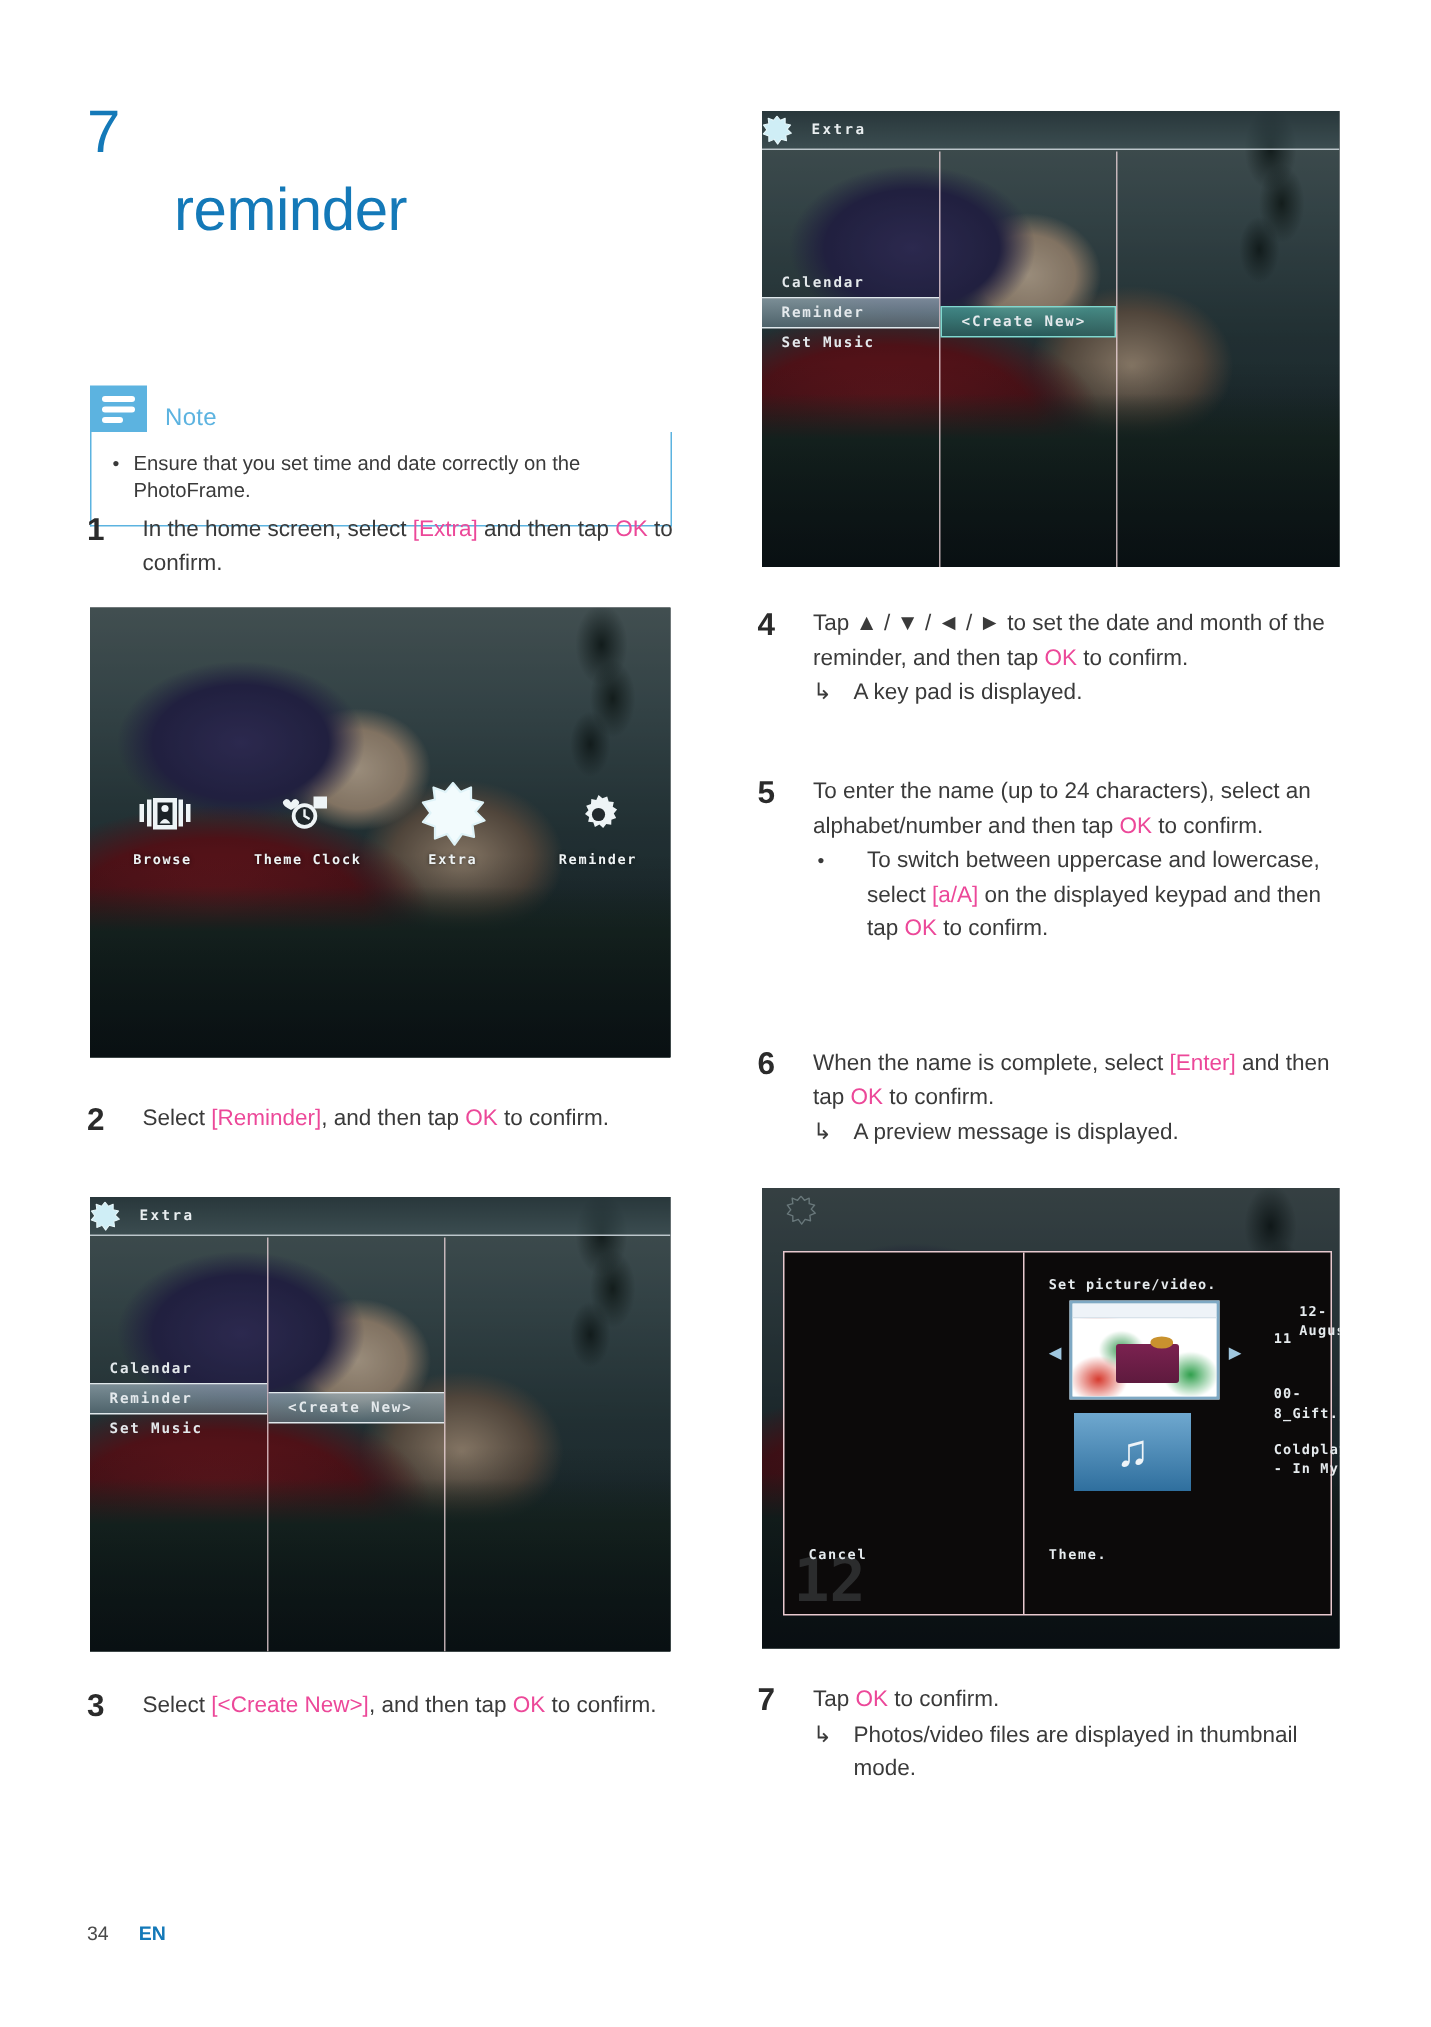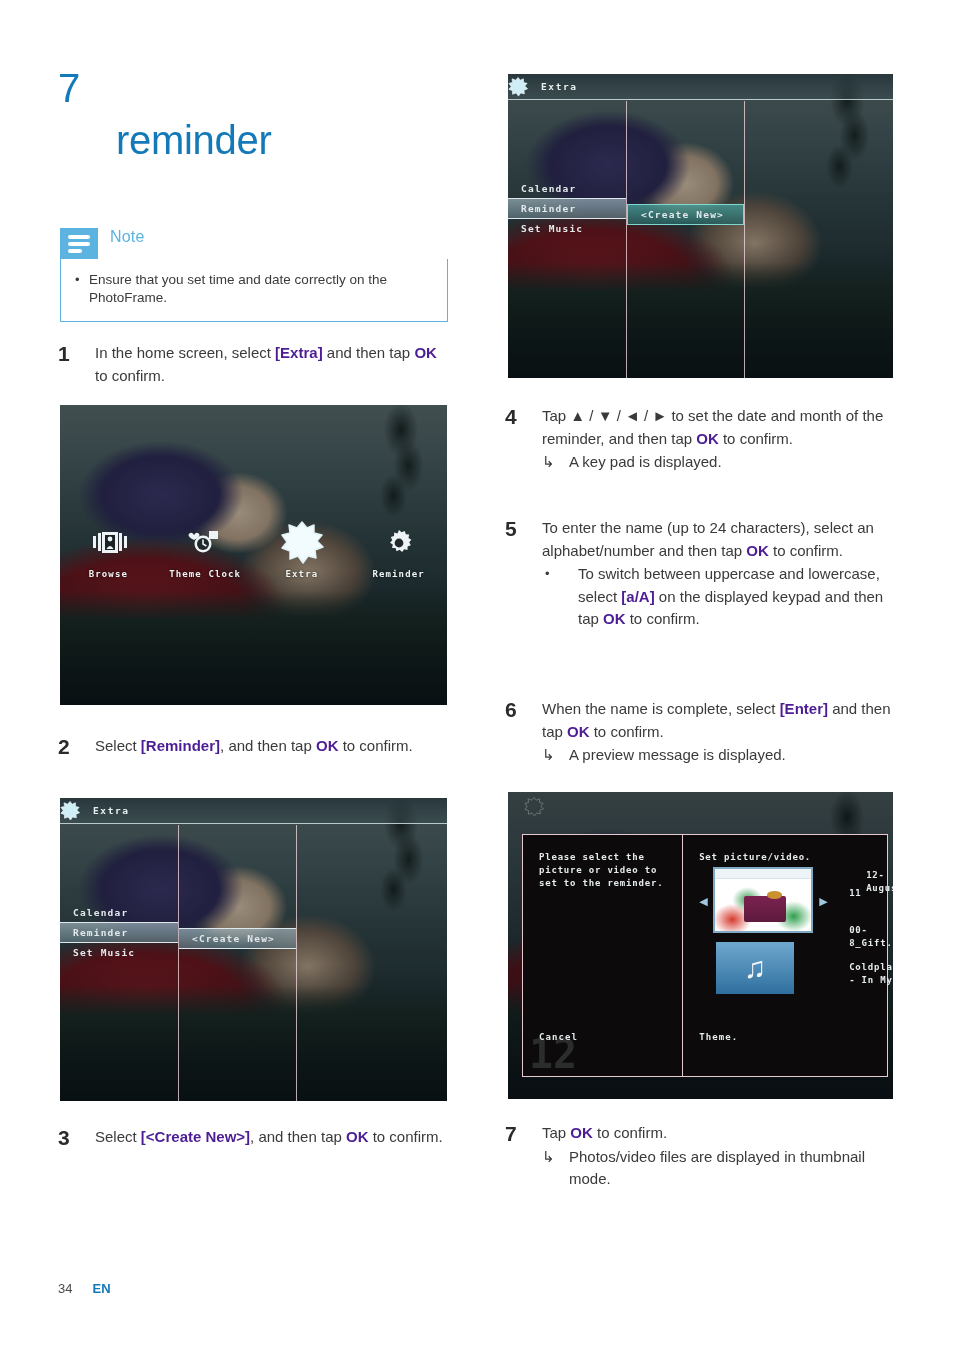"Note" .note-head { align-items: flex-start -> flex-end; margin-top: none -> 29px }
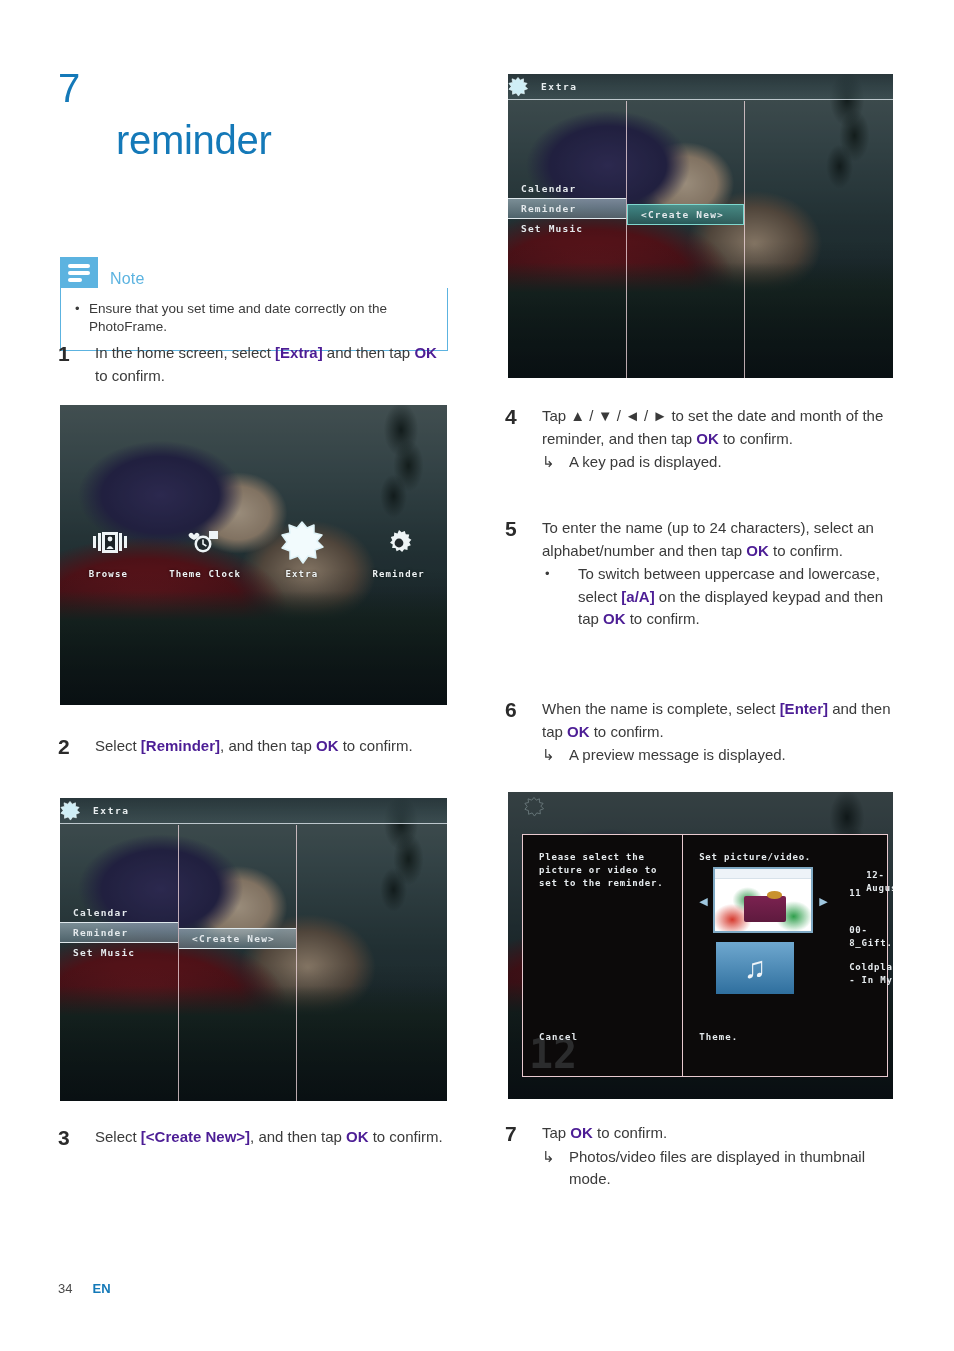"[Extra]" .step .body b { color: #4c1d95 -> #ec4899; font-weight: bold -> normal }
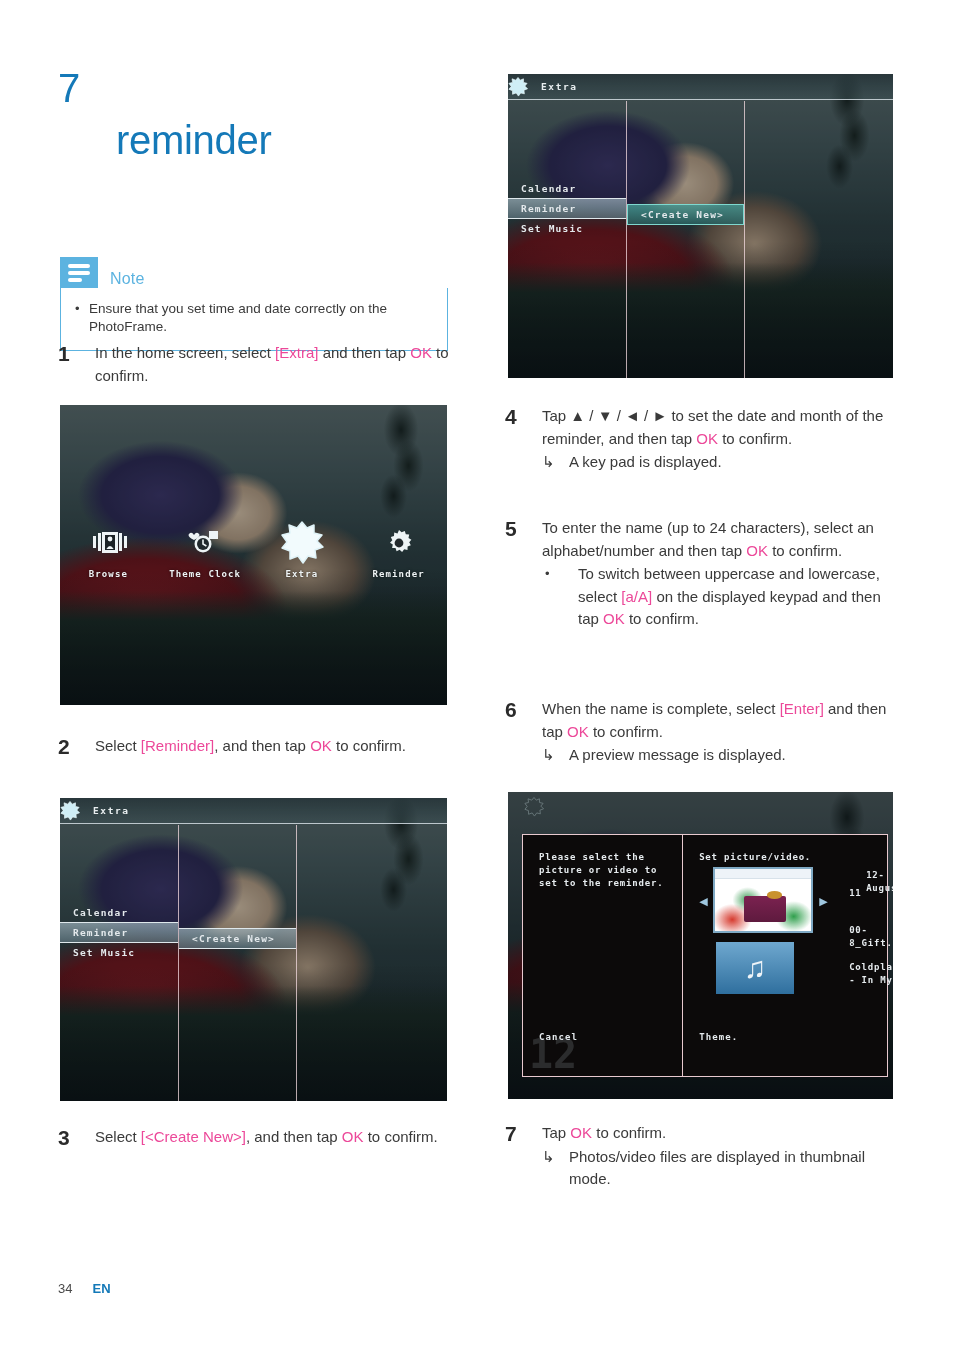"Please select the picture or" div.dlg-txt { html: <div>Please select the picture or video to set to the reminder.</div> -> none }
